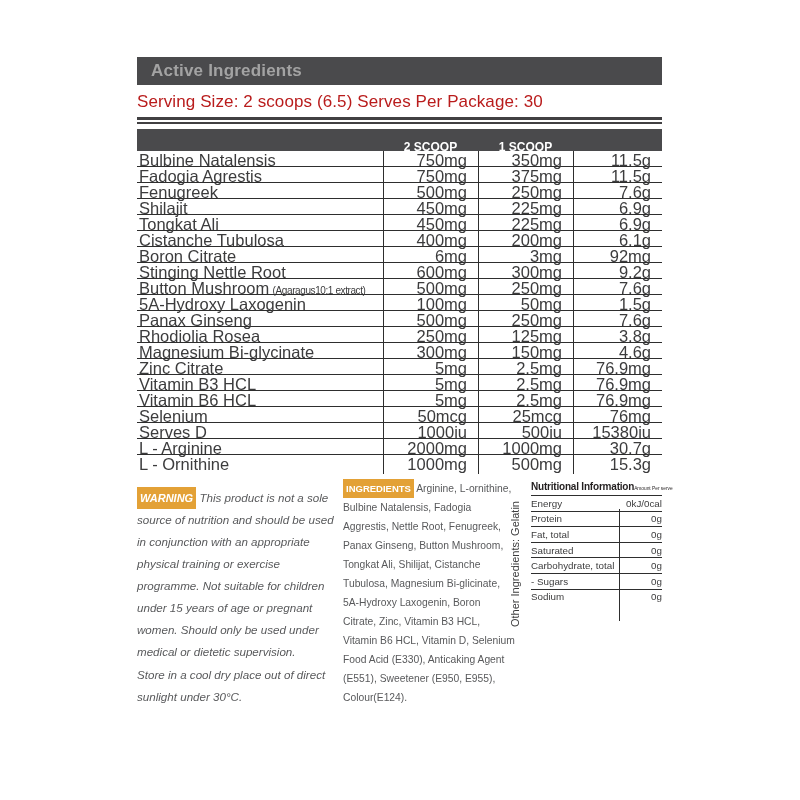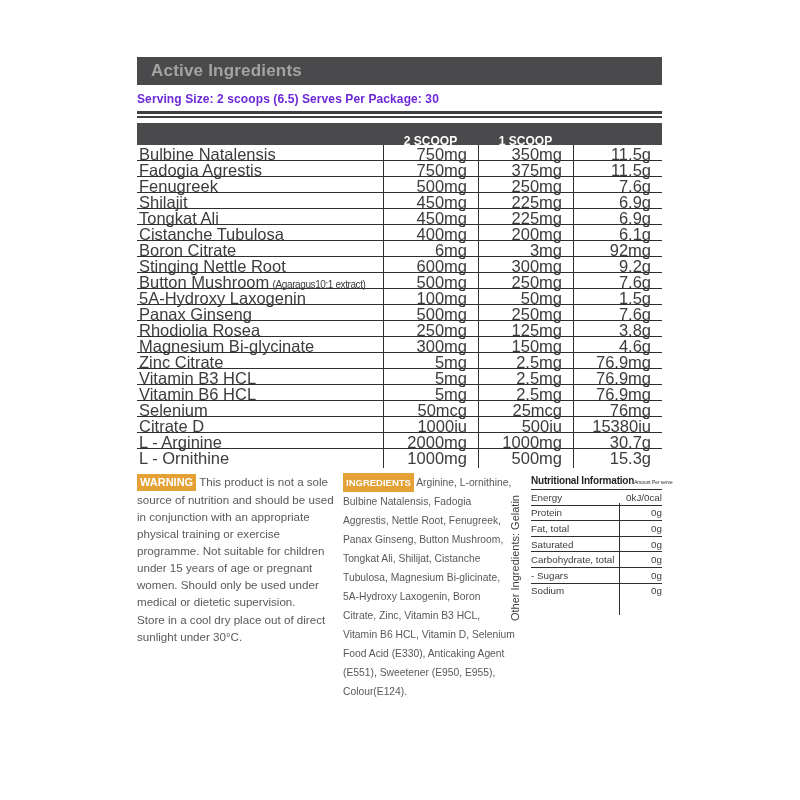"Serving Size: 2 scoops (6.5)" .serving { color: #6d28d9 -> #b91c1c; font-size: 12px -> 17px; font-weight: bold -> normal }
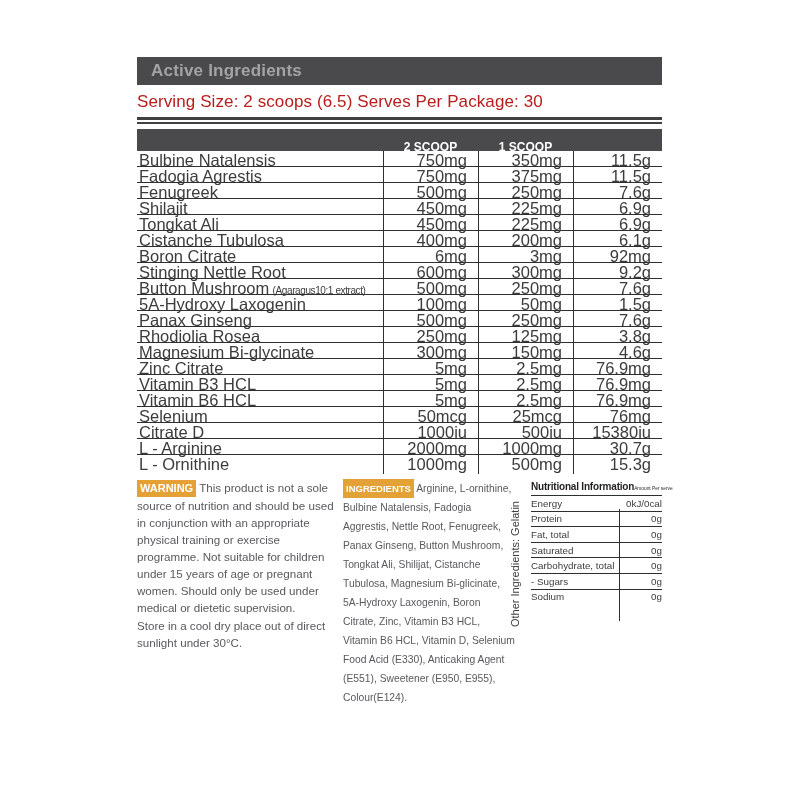"Citrate D" div.cell { text: Citrate -> Serves }
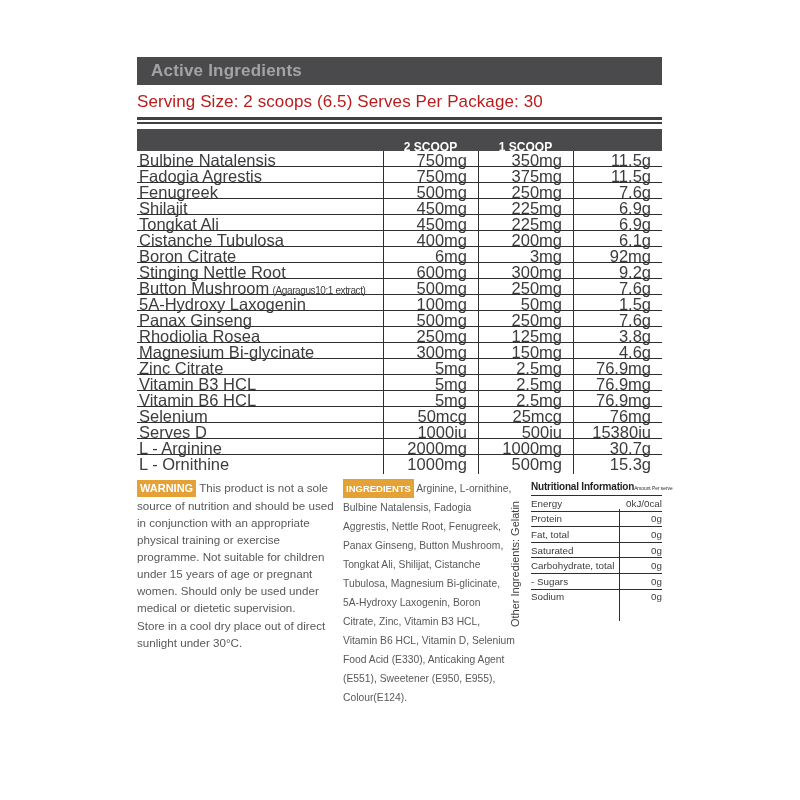"WARNING This product is not" .warning { font-style: none -> italic; line-height: 17px -> 22px; top: 0 -> 8px }
